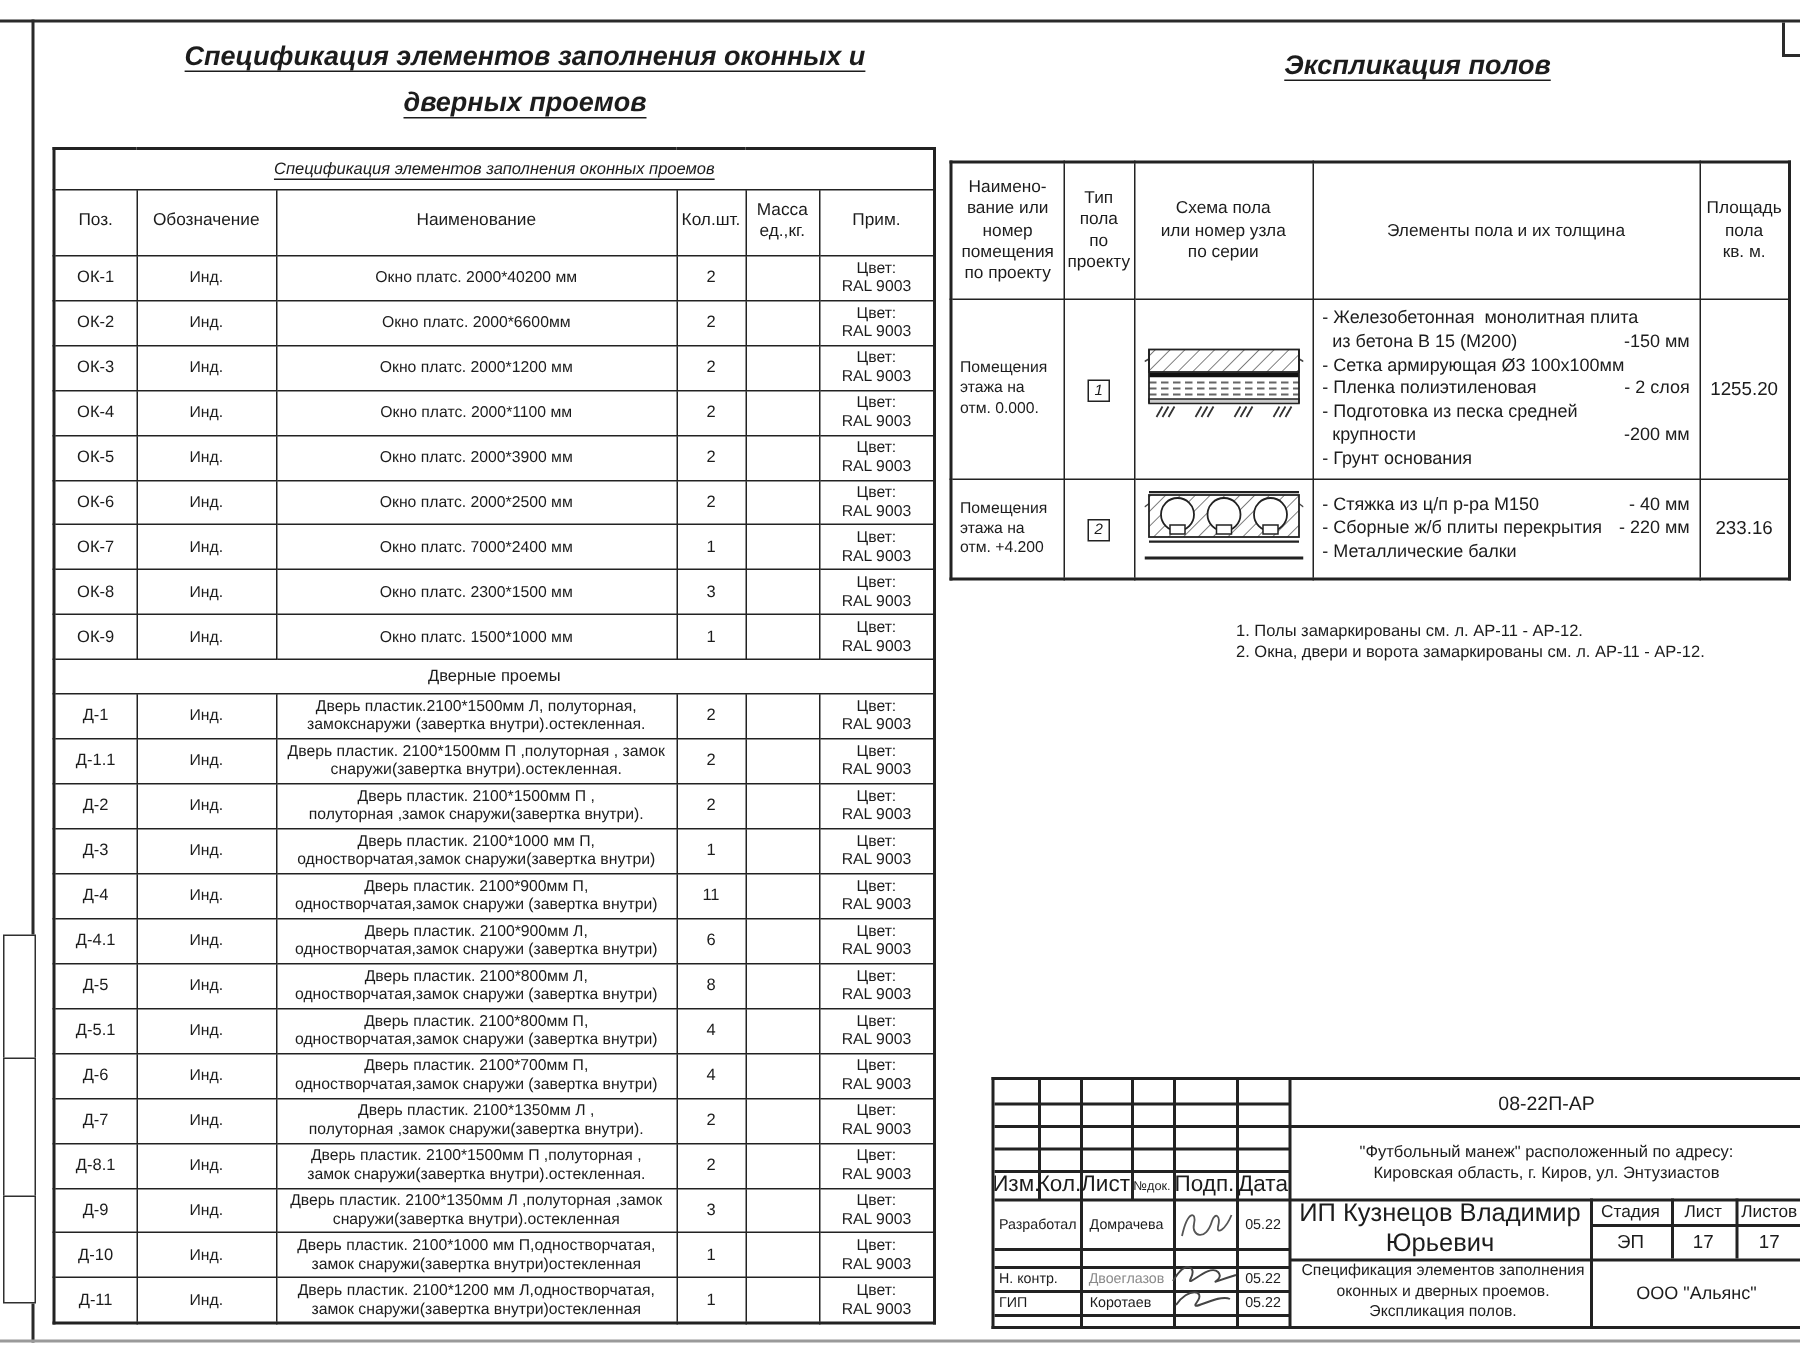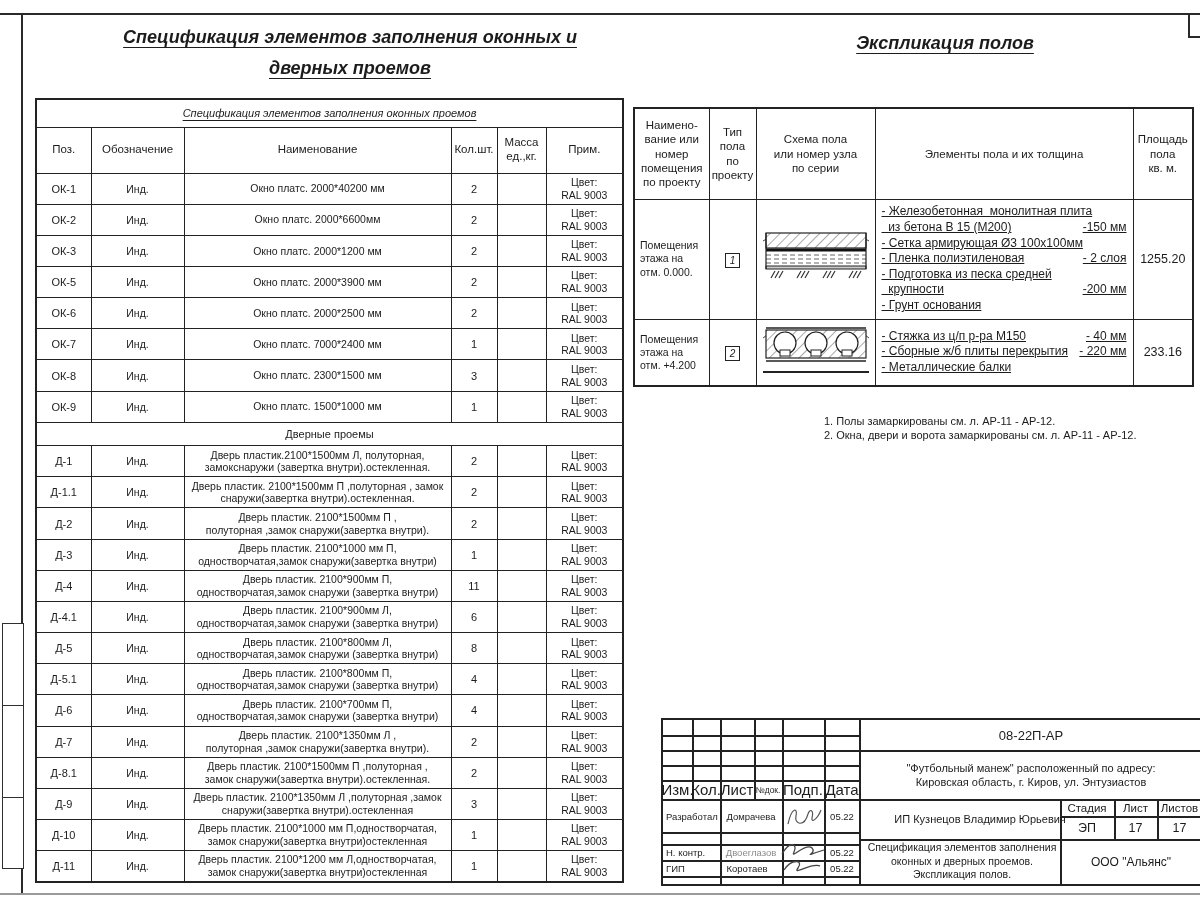"- Железобетонная монолитная плита" .f-el { text-decoration: underline -> none }
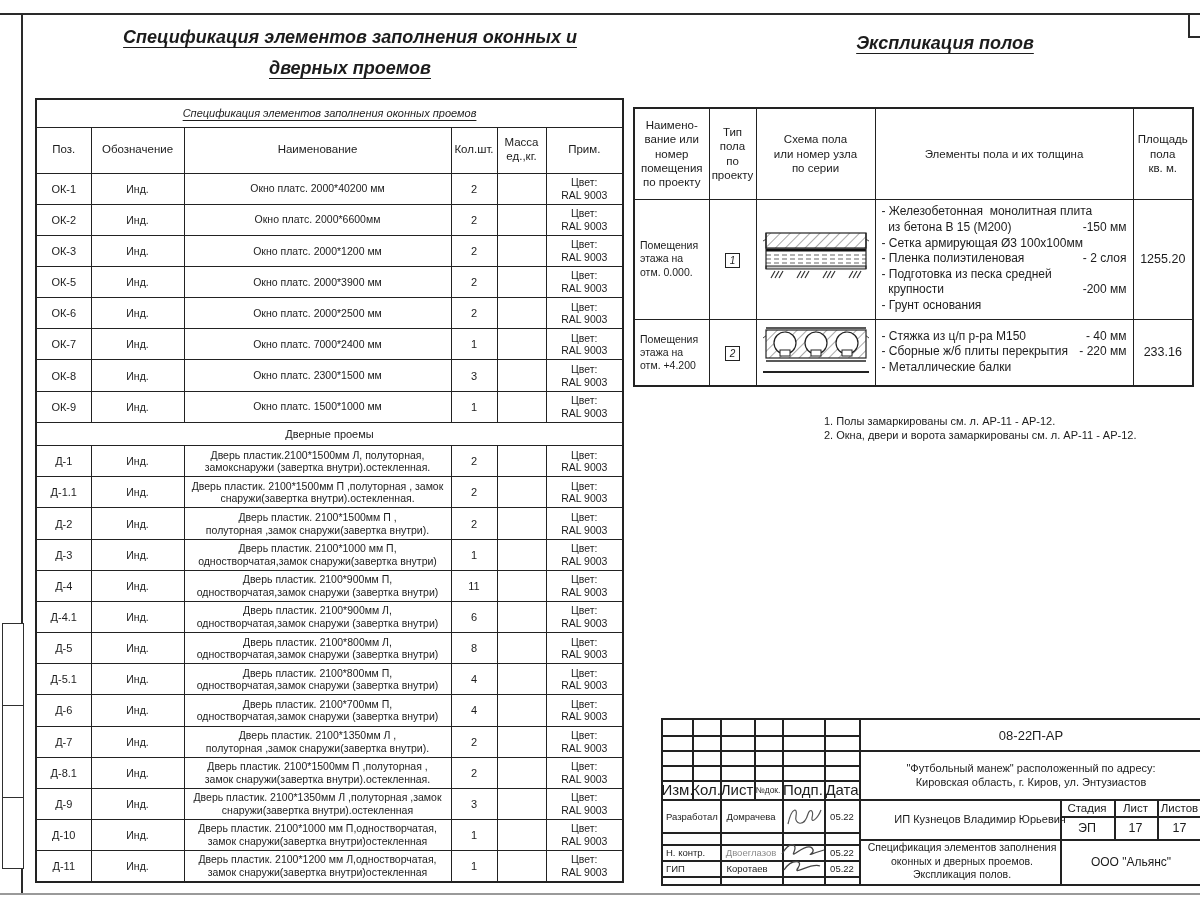"ОК-4" tr.srow { html: none -> <tr> <td>ОК-4</td> <td>Инд.</td> <td>Окно платс. 2000*1100 мм</td> <td>2</td> <td></td> <td>Цвет: RAL 9003</td> </tr> }
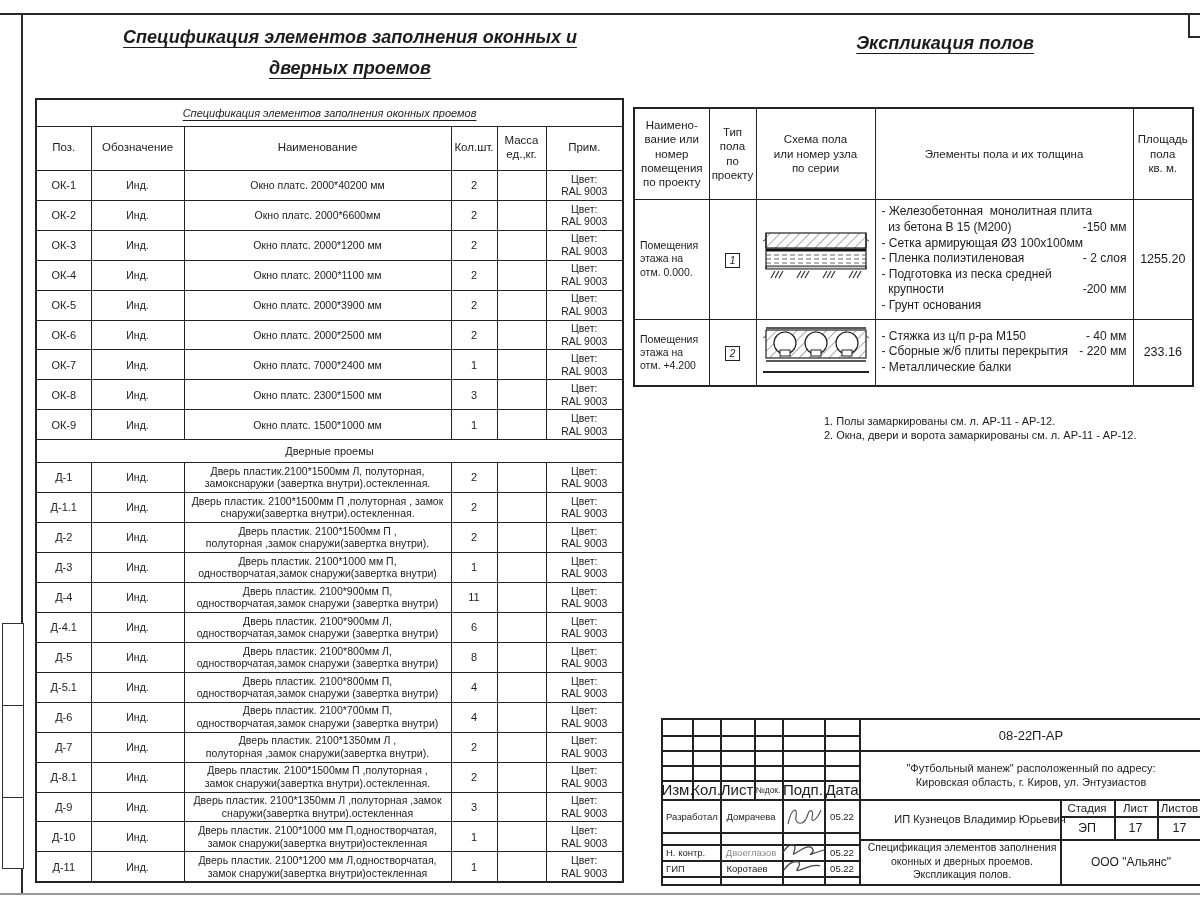"ИП Кузнецов Владимир Юрьевич" div.cell { font-size: 11px -> 17px; padding-left: 20px -> none }
